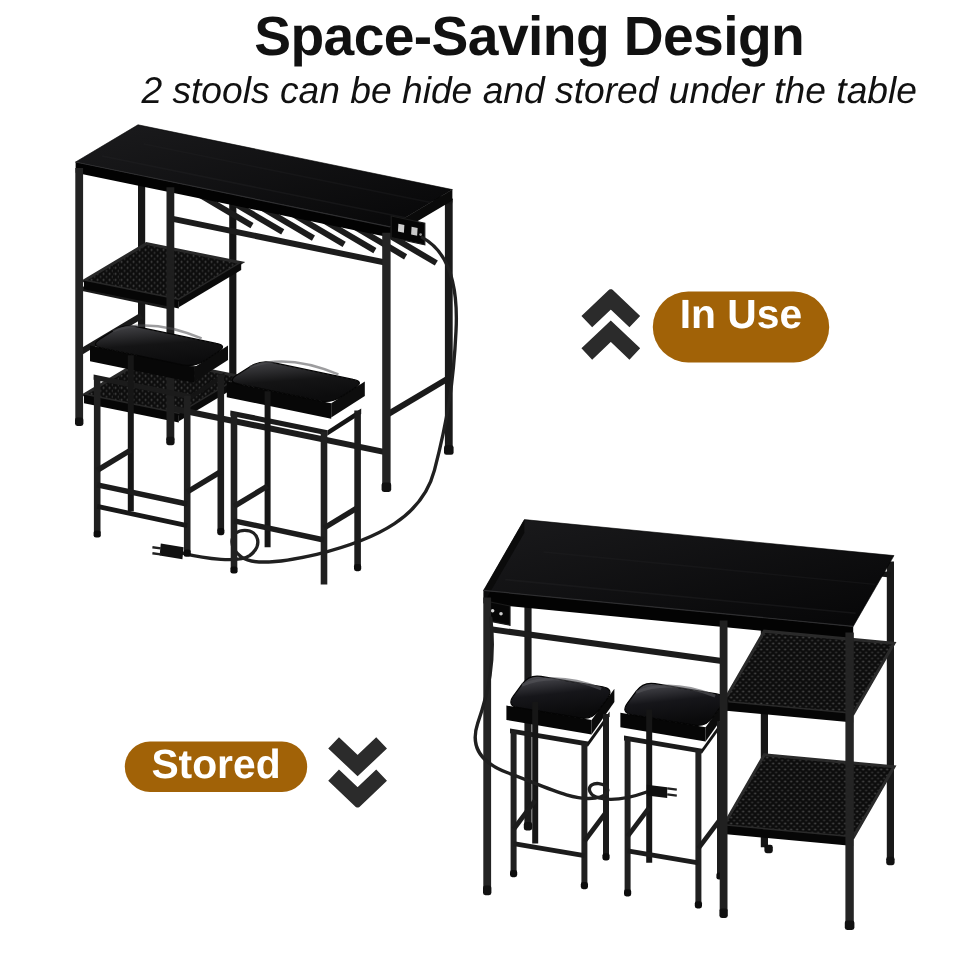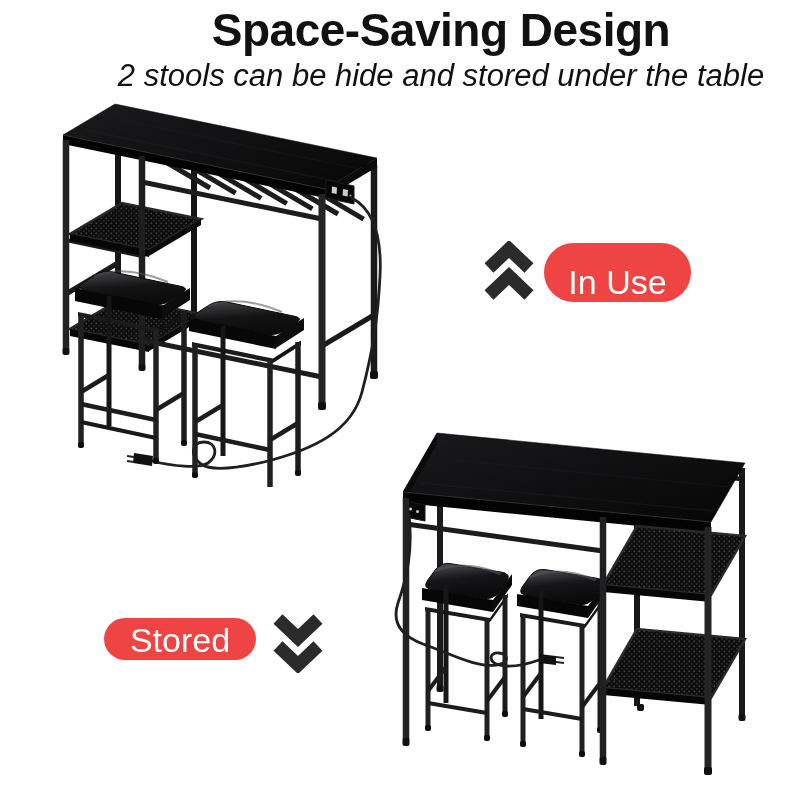"In Use" .badge { align-items: flex-end -> flex-start; background: #ef4444 -> #a16207; font-weight: normal -> bold }
